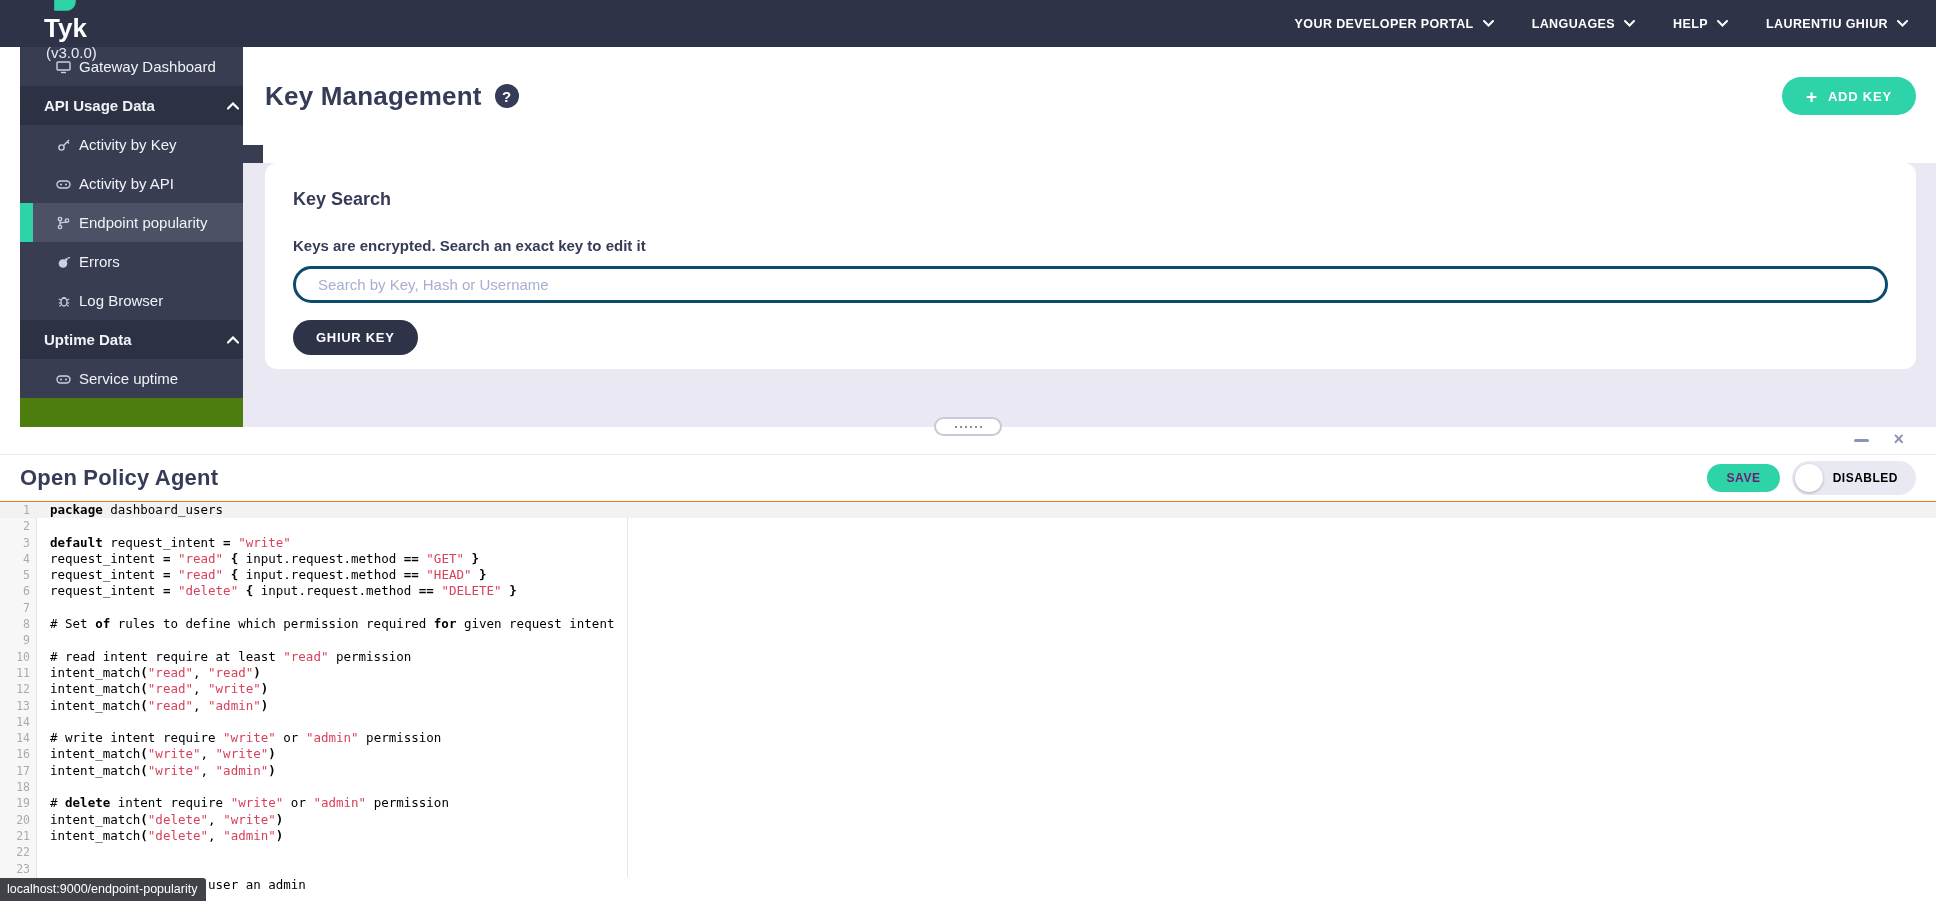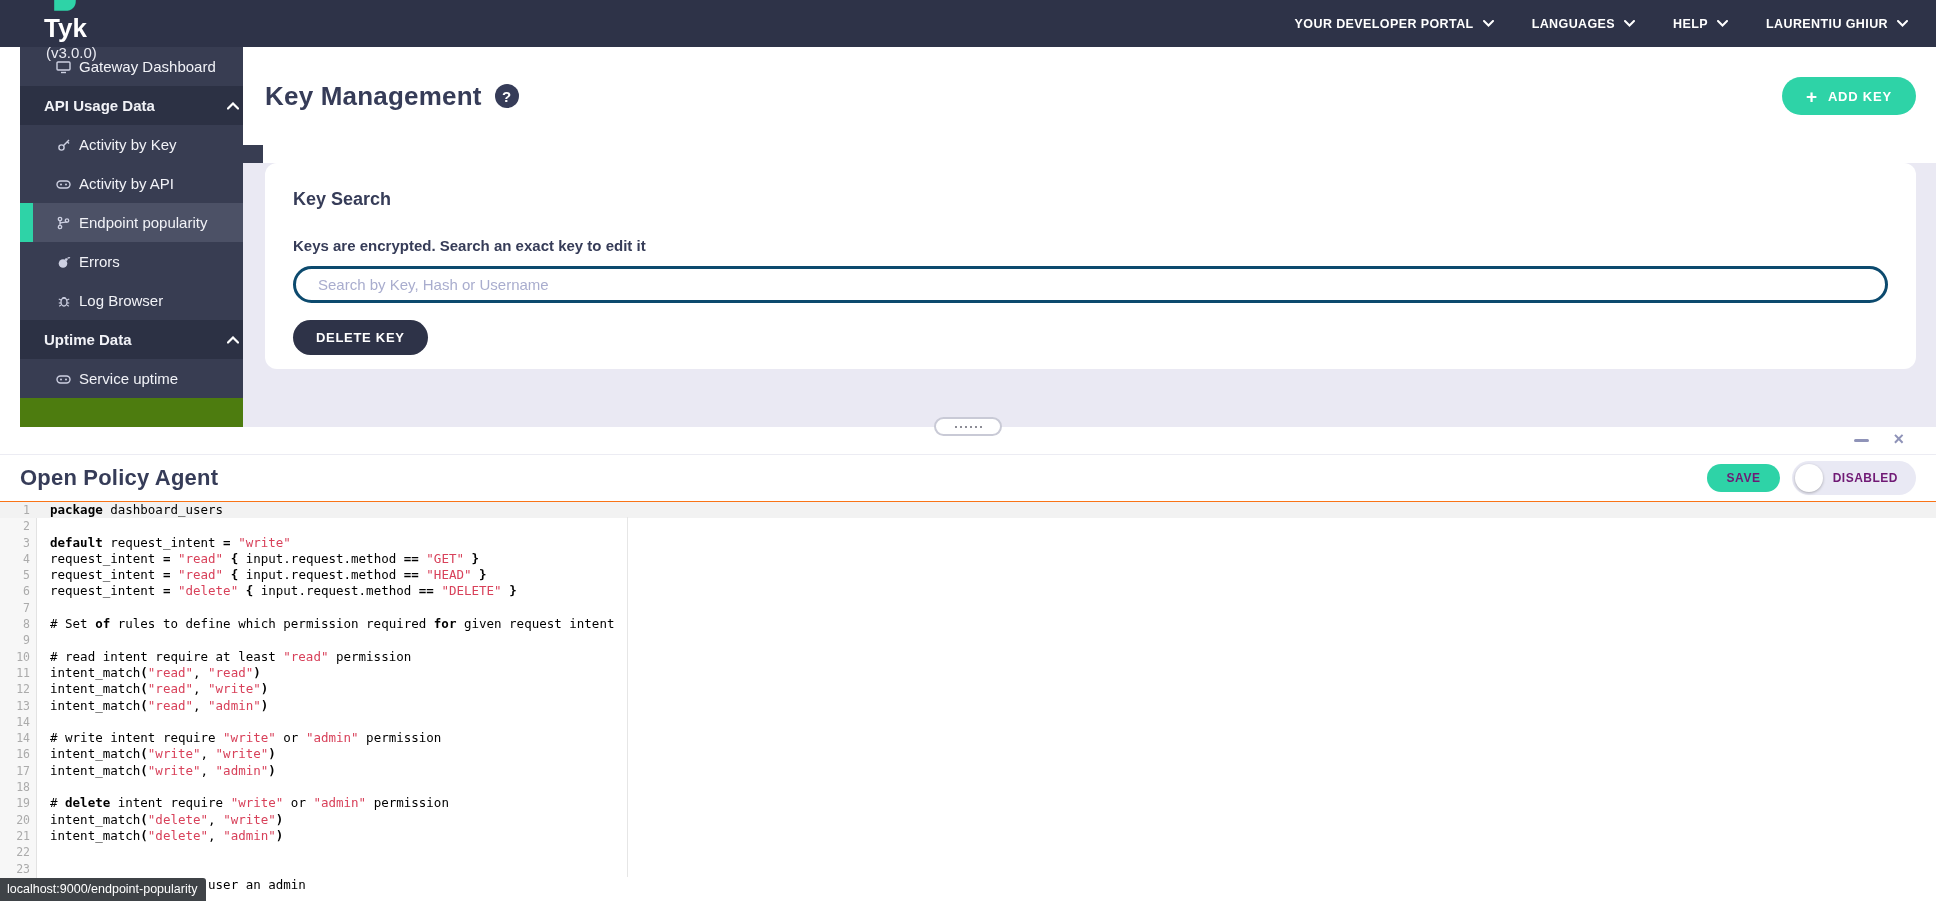"DELETE KEY" button.btn-lookup { text: DELETE -> GHIUR }
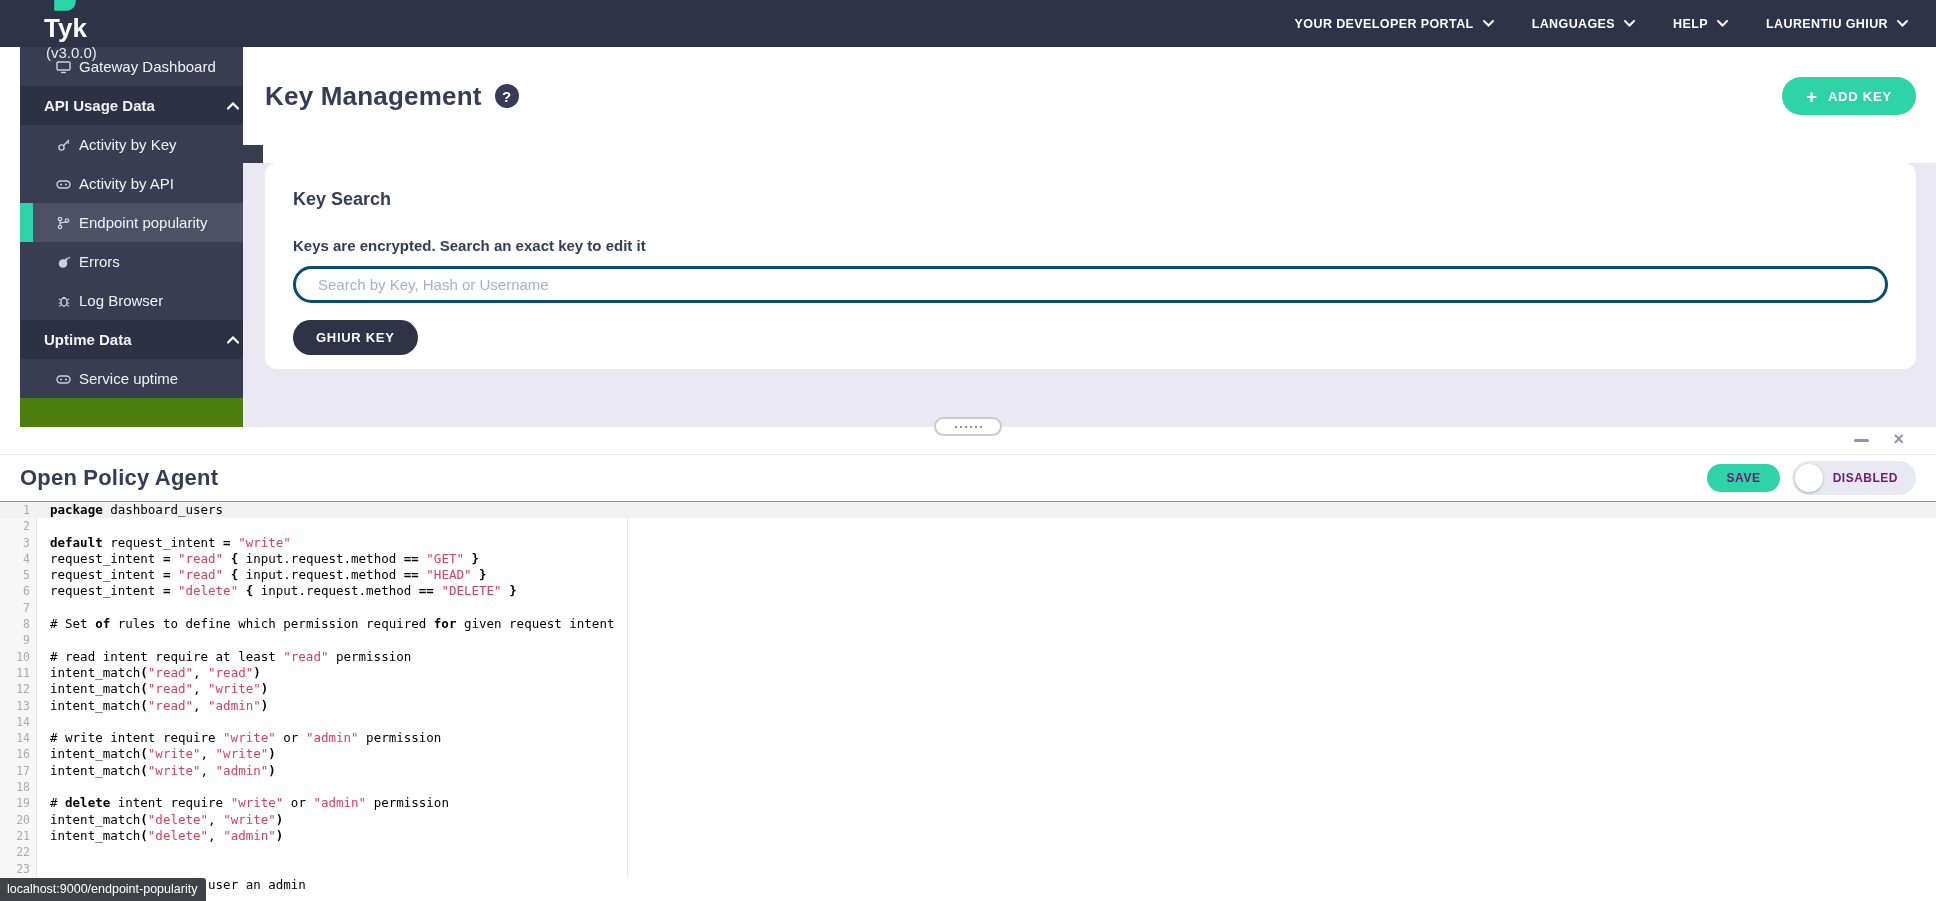"DISABLED" .toggle-label { color: #701a75 -> #000000 }
